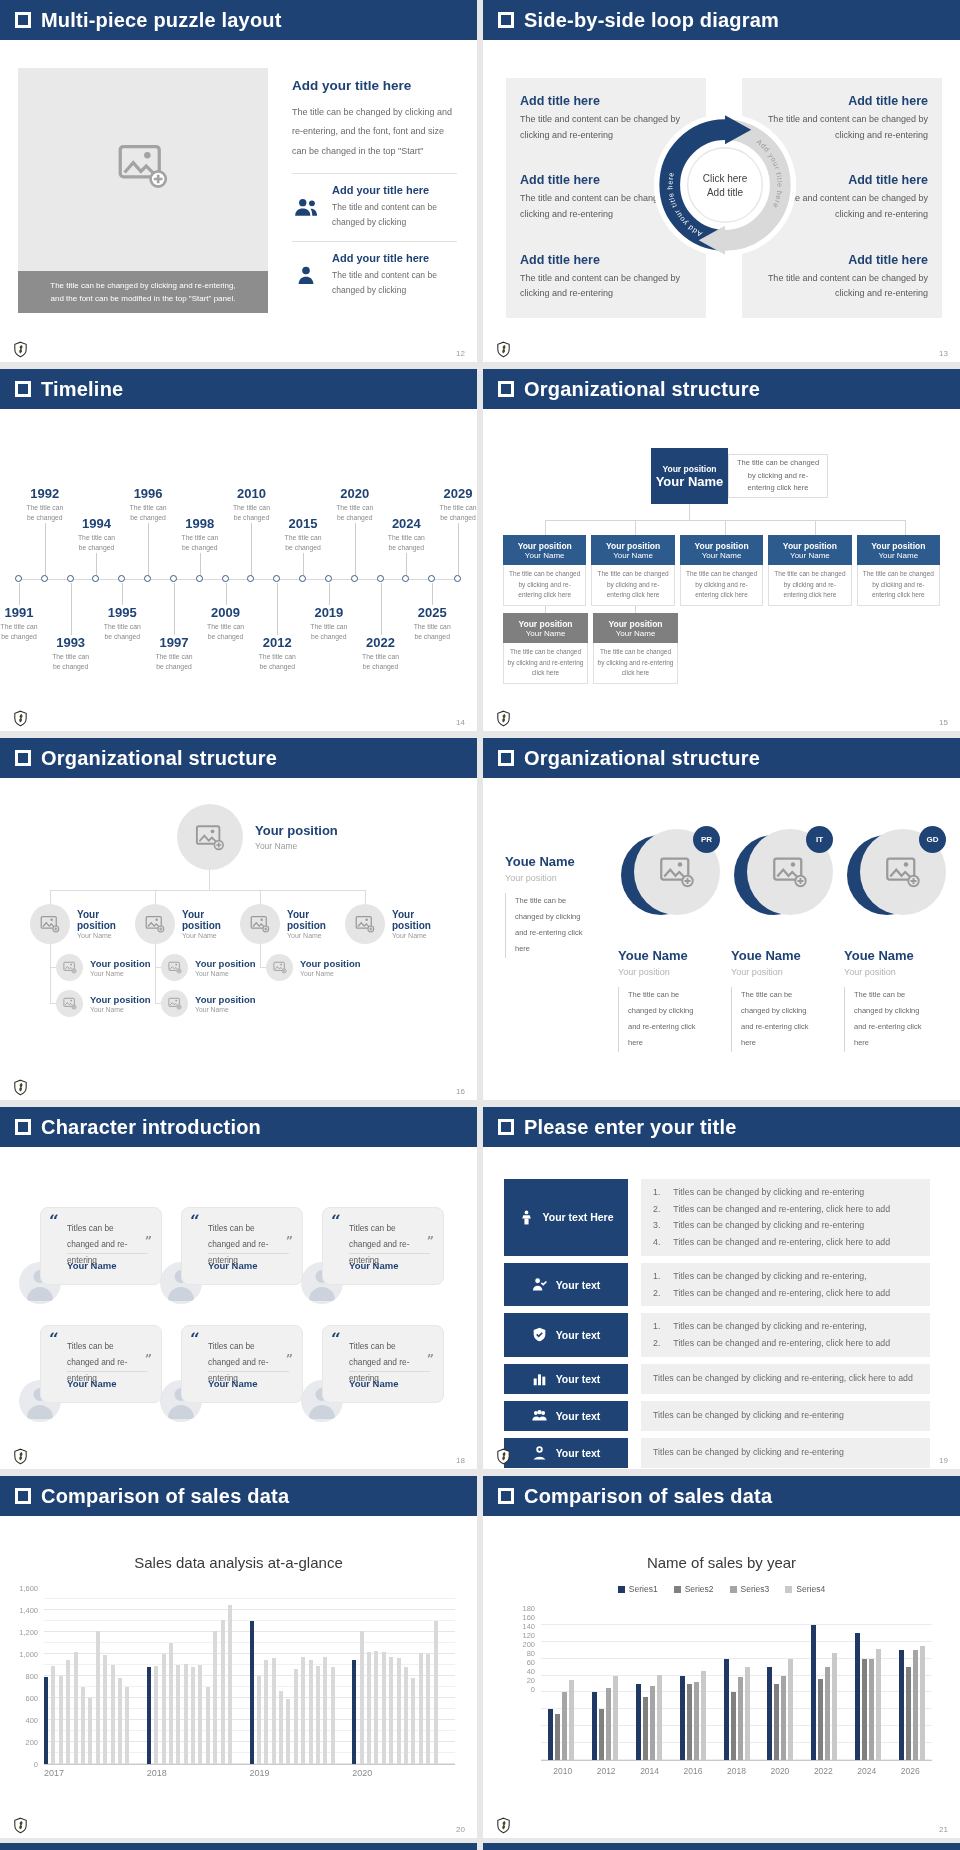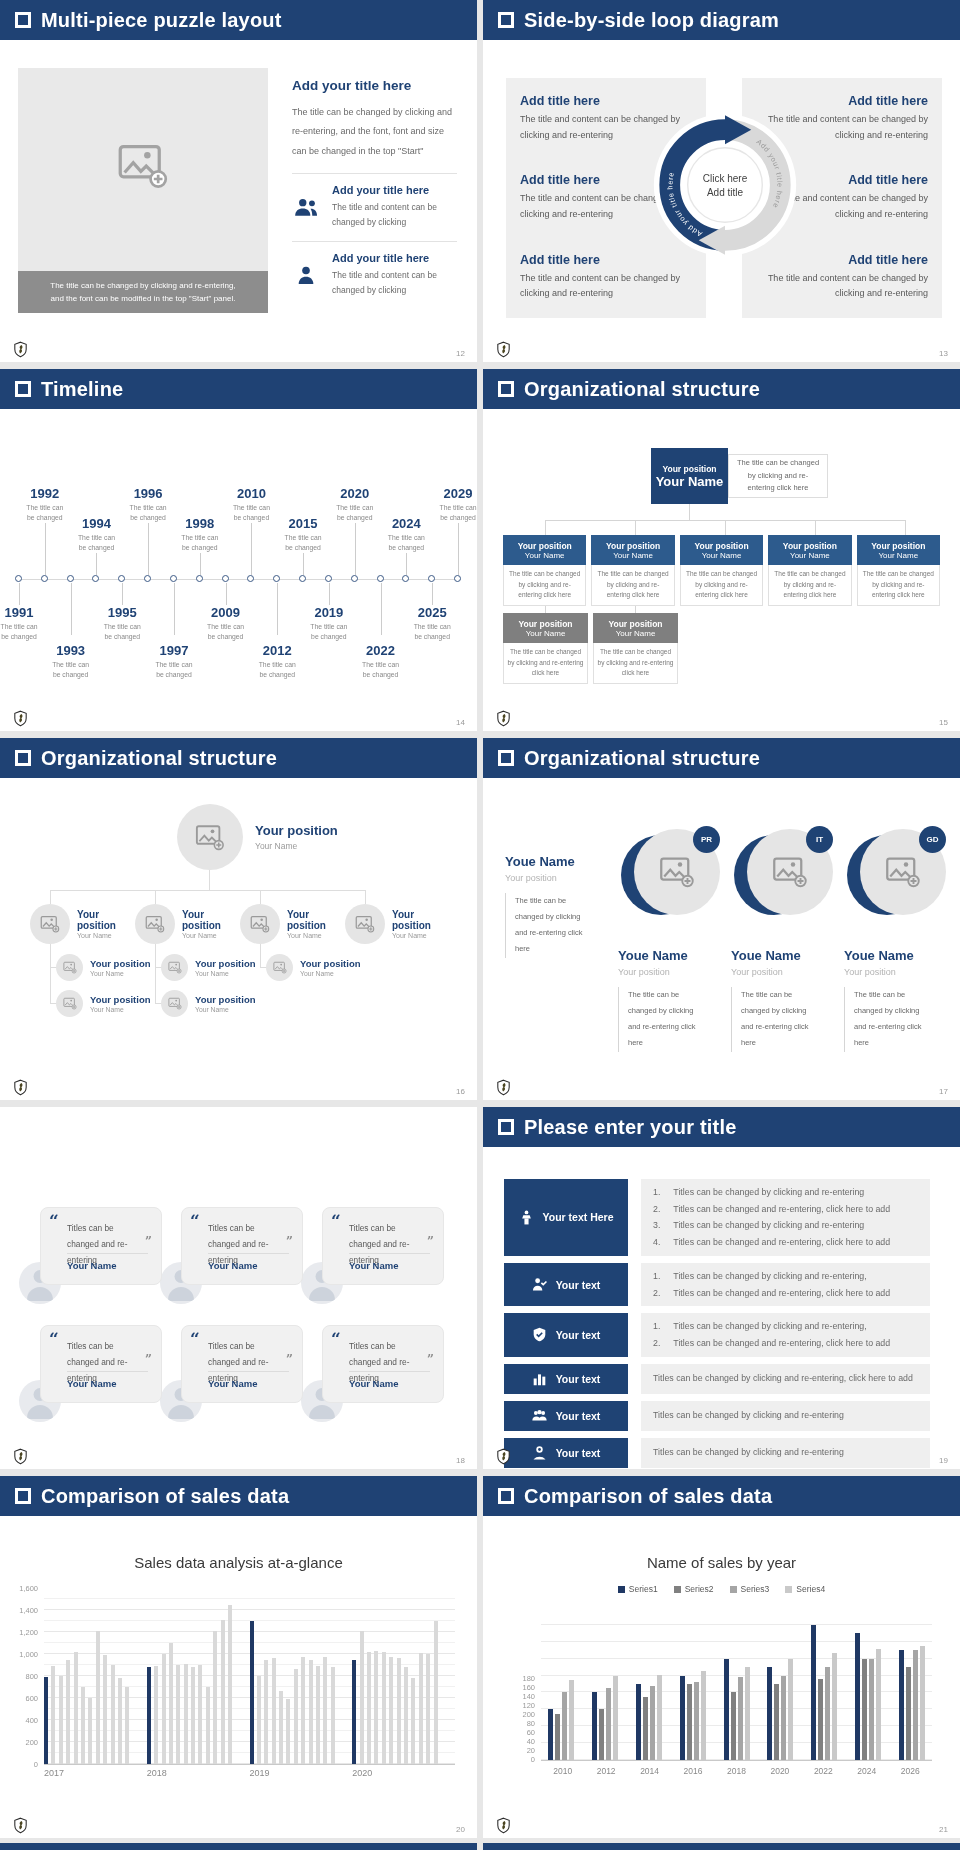"1993" .tl-item[data-side="down"][data-level="2"] .tl-lbl { top: 64px -> 56px }
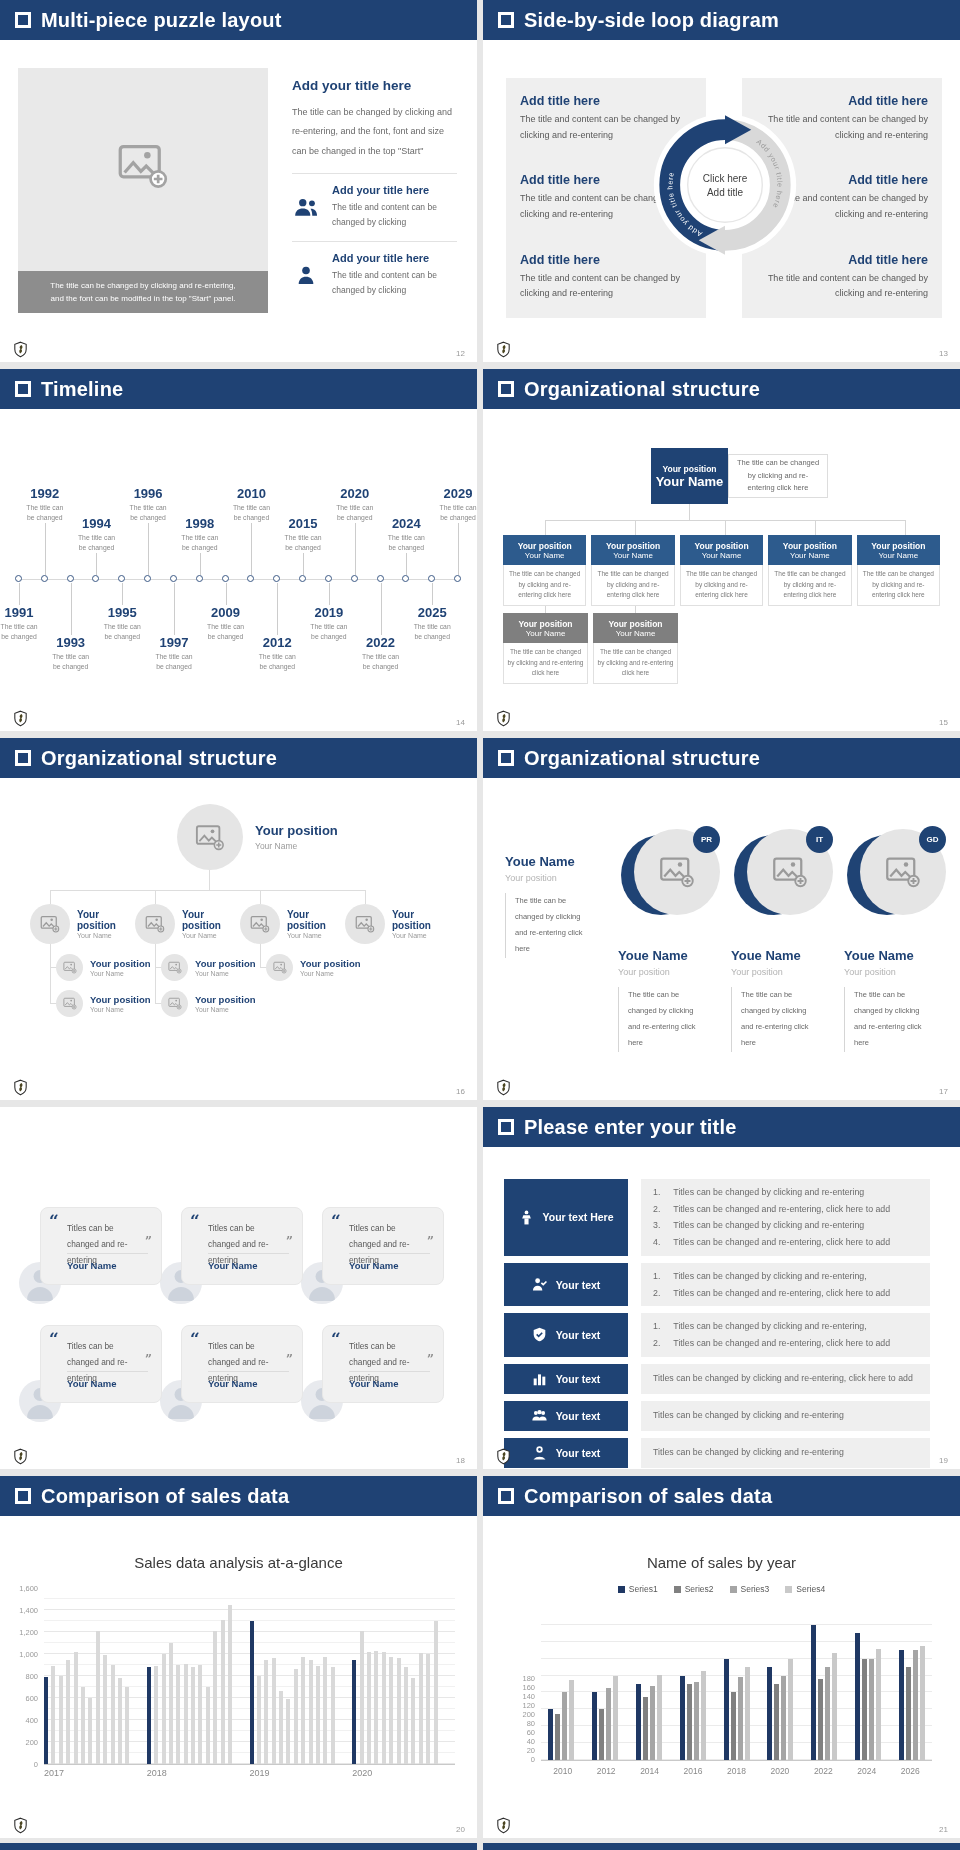"17" footer.slide-footer { html: <footer> <svg> <path></path> <path></path> </svg> <span>17</span> </footer> -> none }
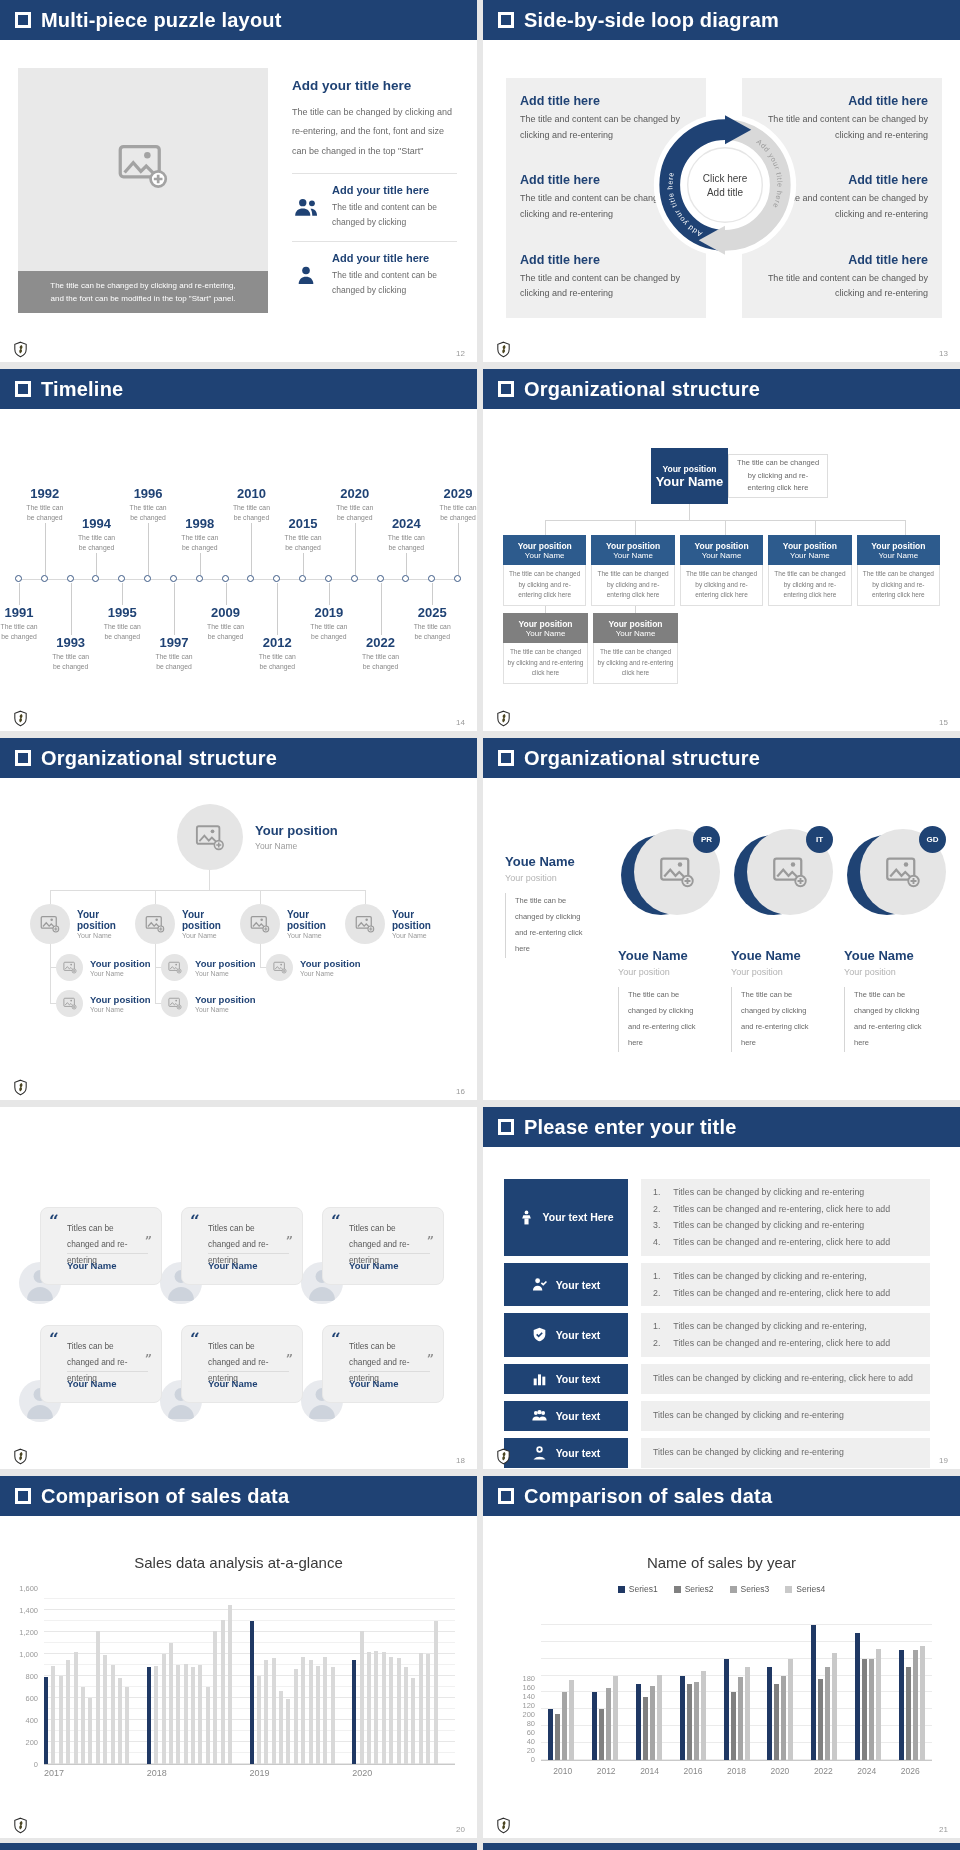"Character introduction" header.slide-header { html: none -> <header> <span></span> <h2>Character introduction</h2> </header> }
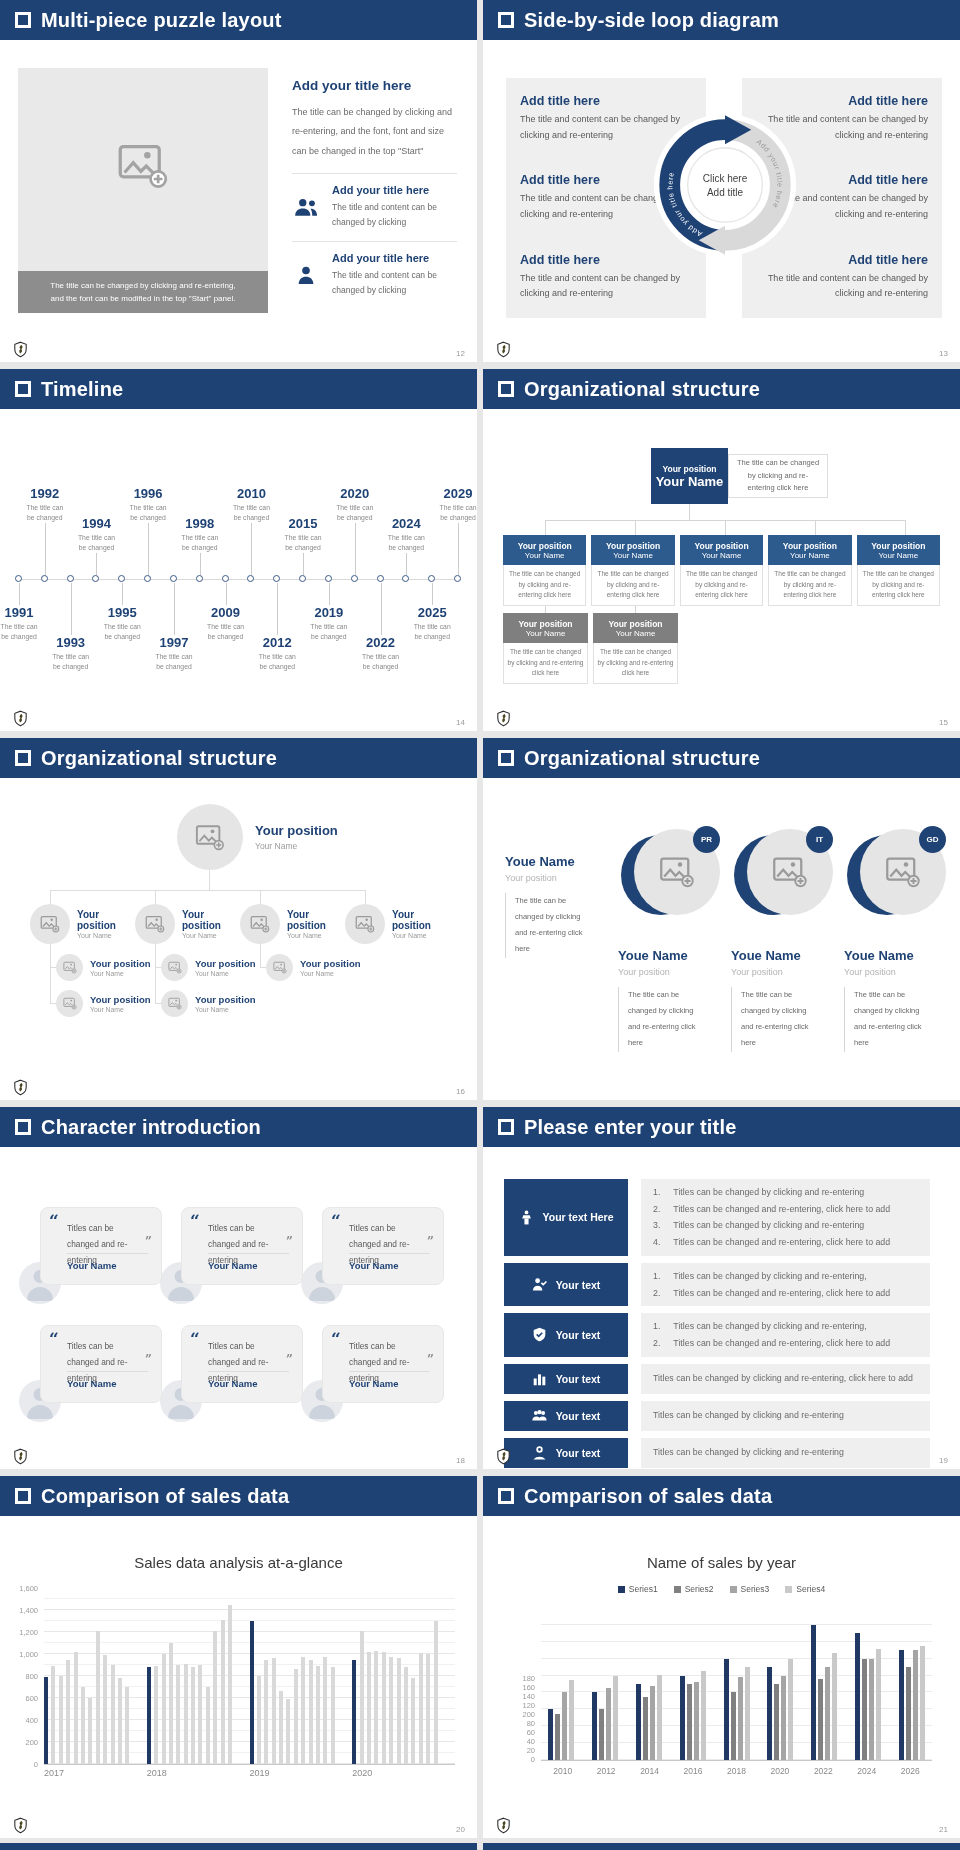"180" .c2-y { justify-content: flex-end -> flex-start }
